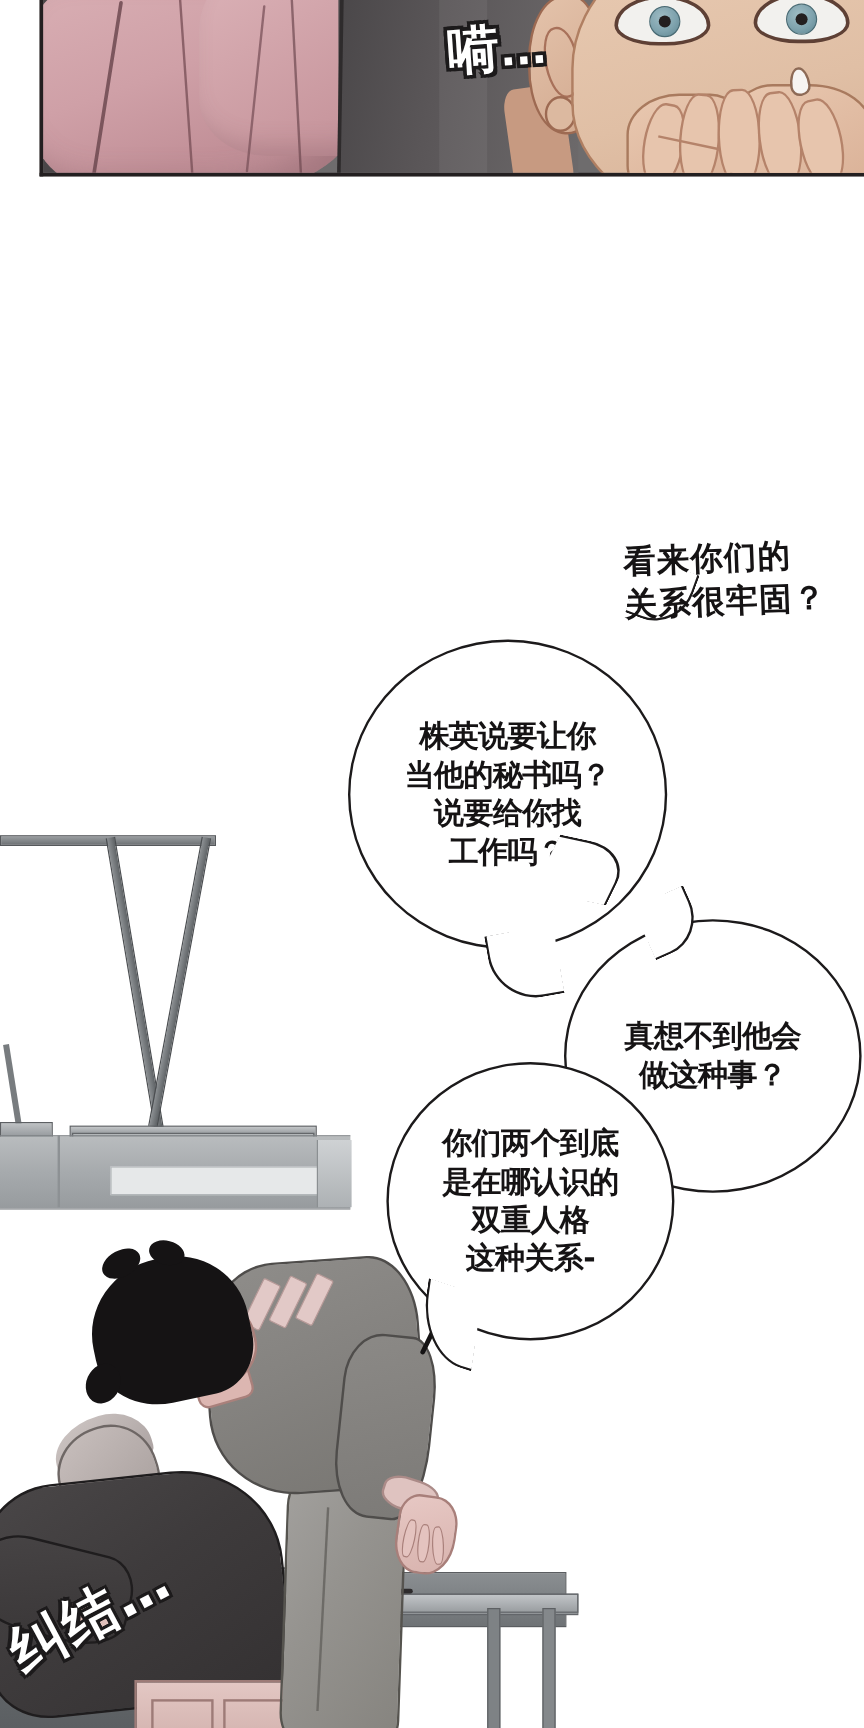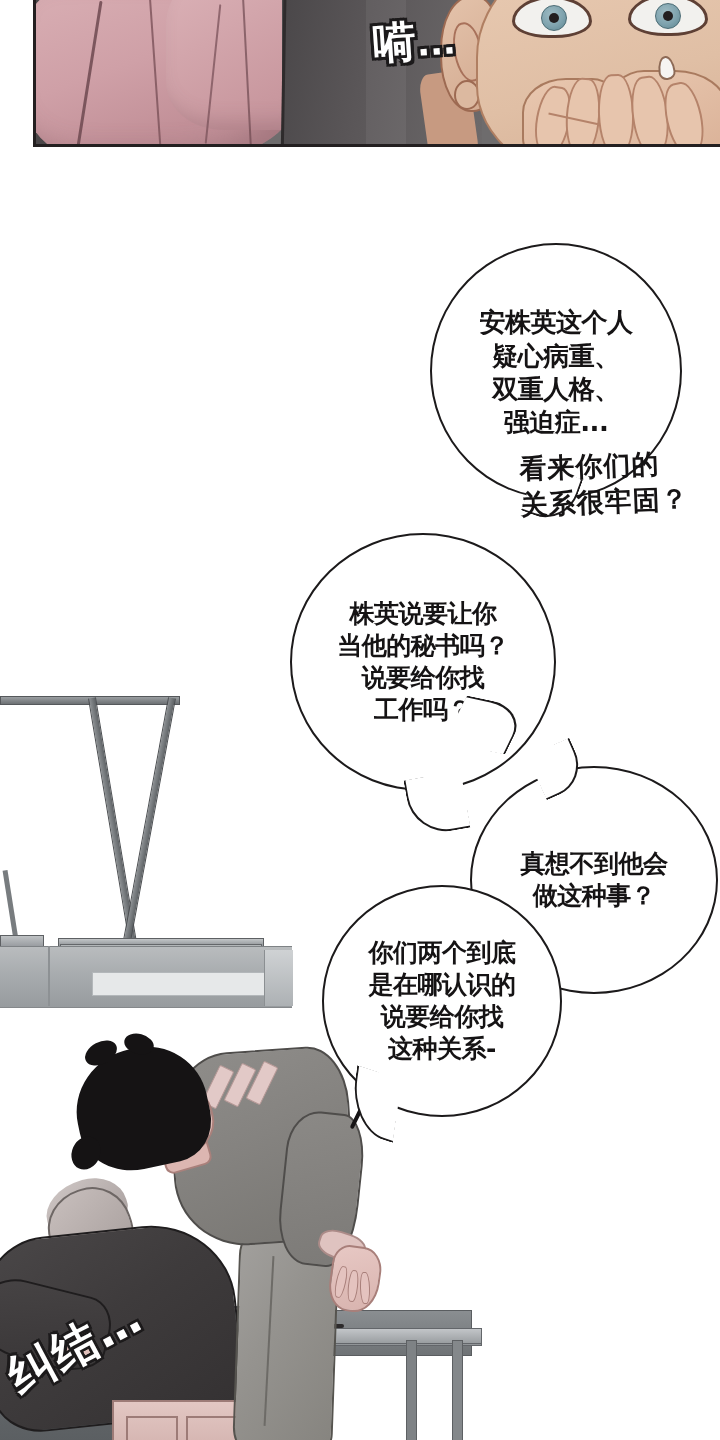"安株英这个人" div.bubble { html: <div> <div>安株英这个人 疑心病重、 双重人格、 强迫症...</div> </div> -> none }
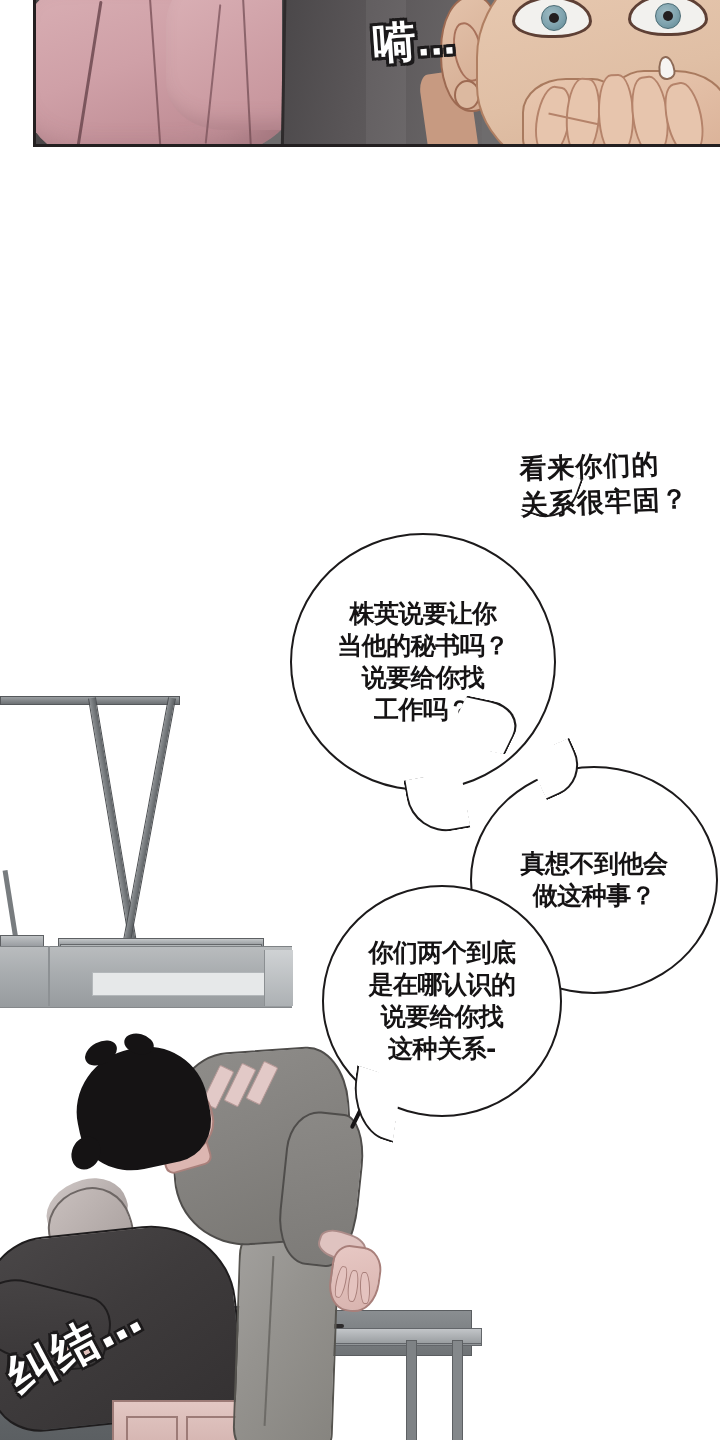"你们两个到底" div.btext { text: 说要给你找 -> 双重人格 }
